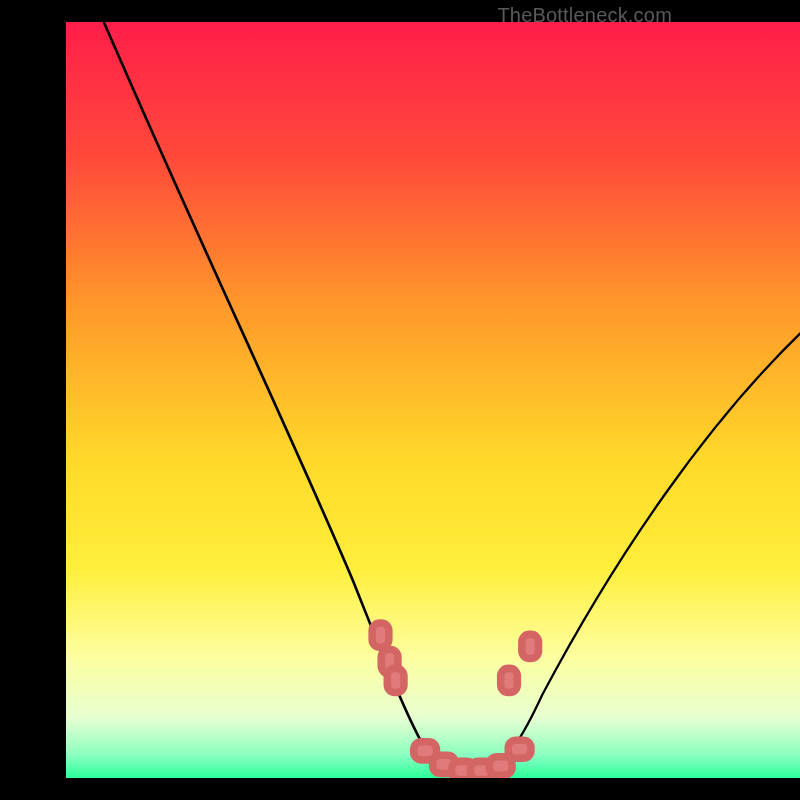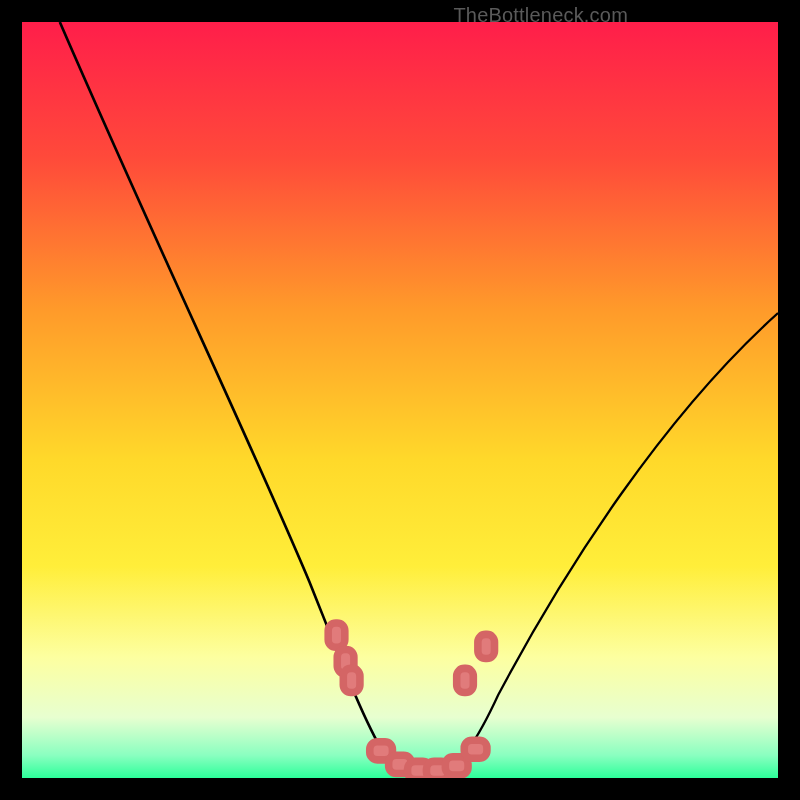"TheBottleneck.com" .frame { margin-left: none -> 44px }
